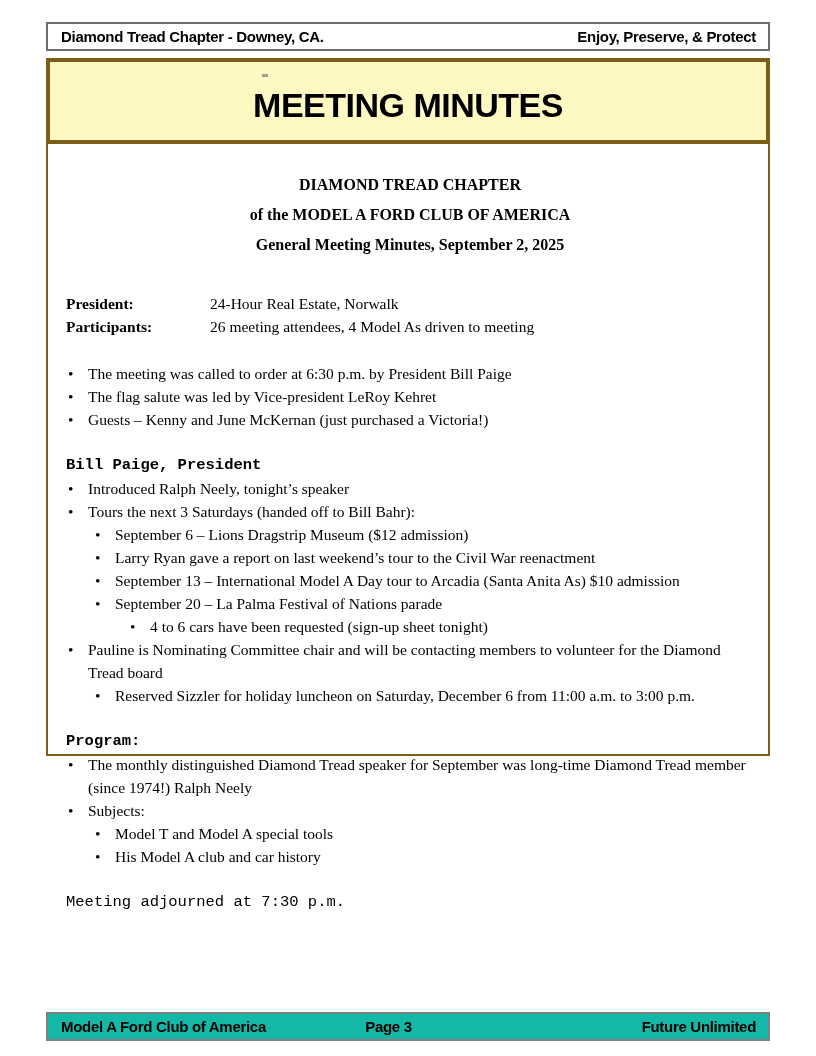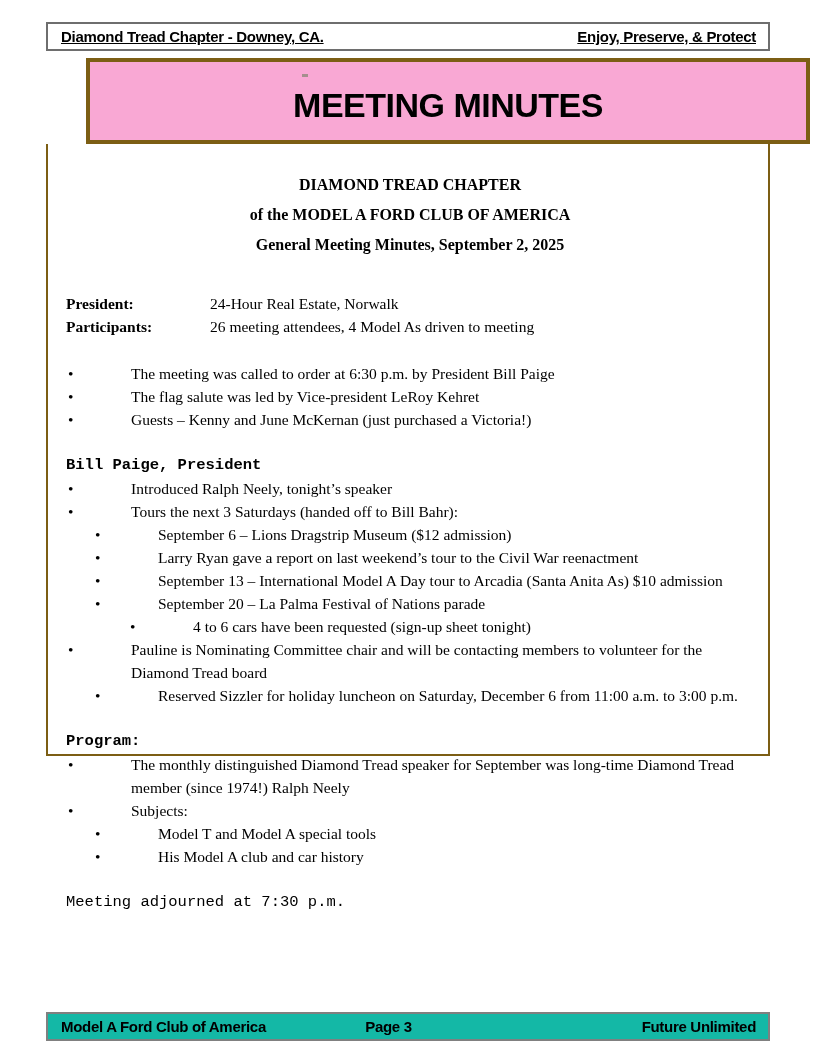"Diamond Tread Chapter - Downey," .header-bar { text-decoration: underline -> none }
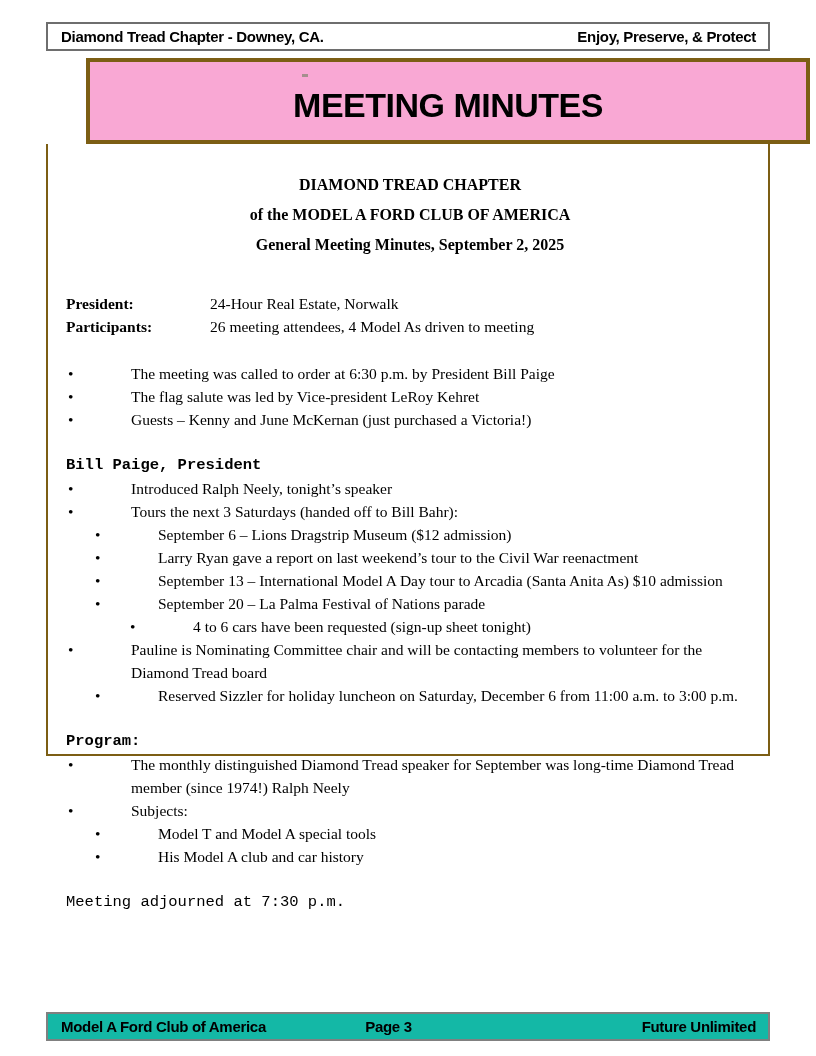"MEETING MINUTES" .banner { background: #f9a8d4 -> #fef9c3; margin-left: 40px -> none }
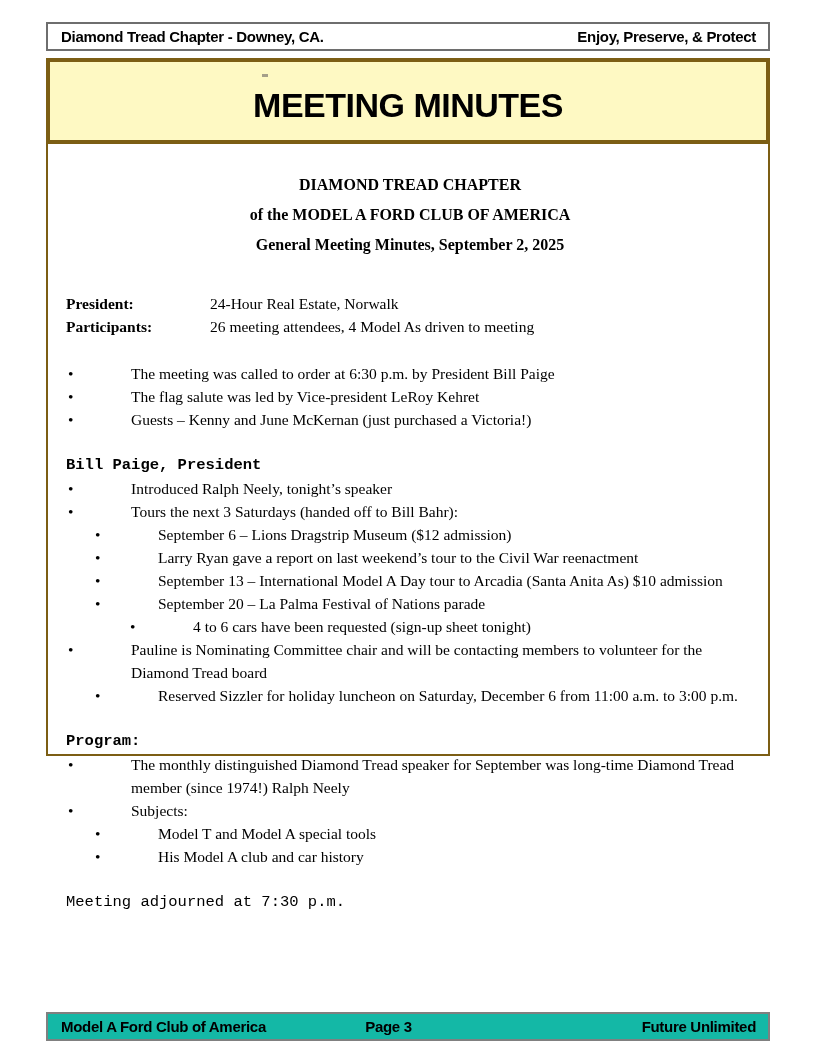"The meeting was called to" .li { gap: 43px -> none }
